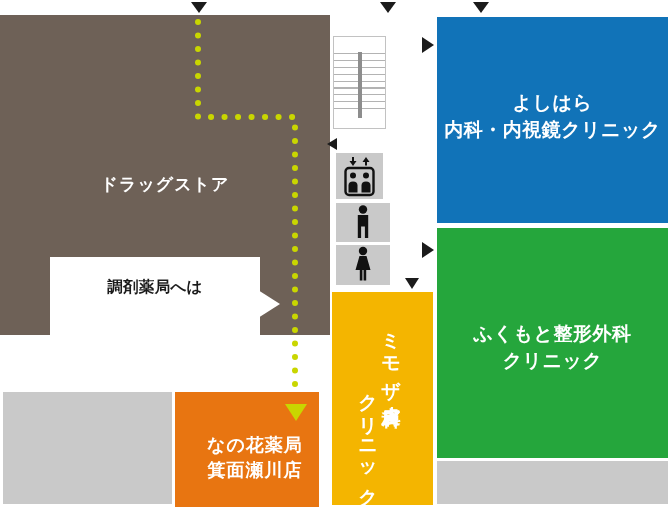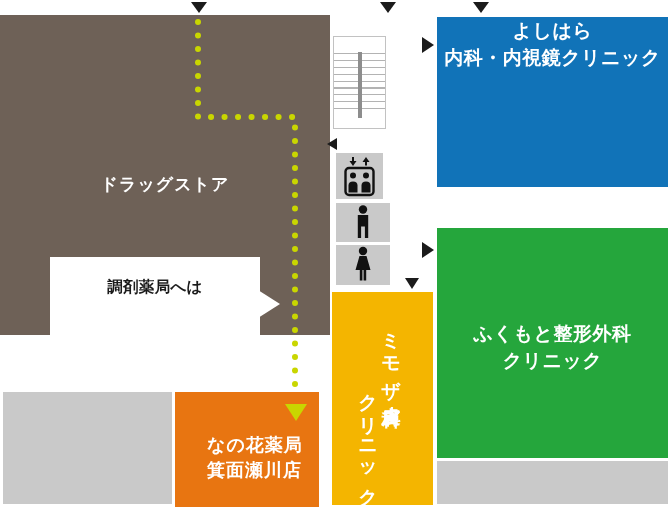"よしはら" .yoshihara { height: 170px -> 206px; justify-content: flex-start -> center }
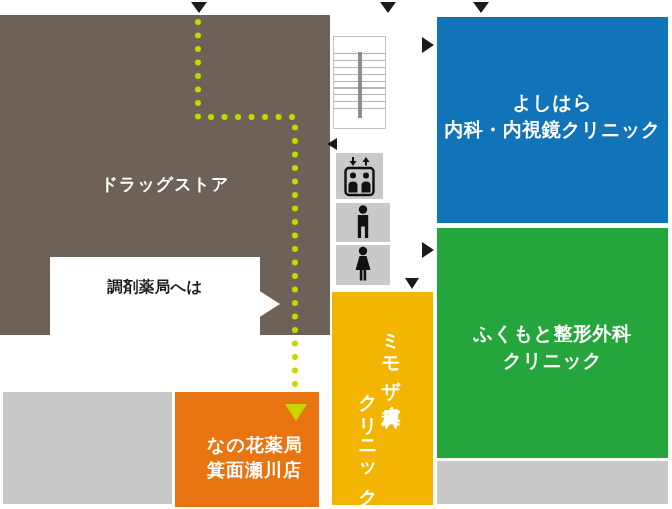"なの花薬局" .pharmacy { text-align: none -> center }
